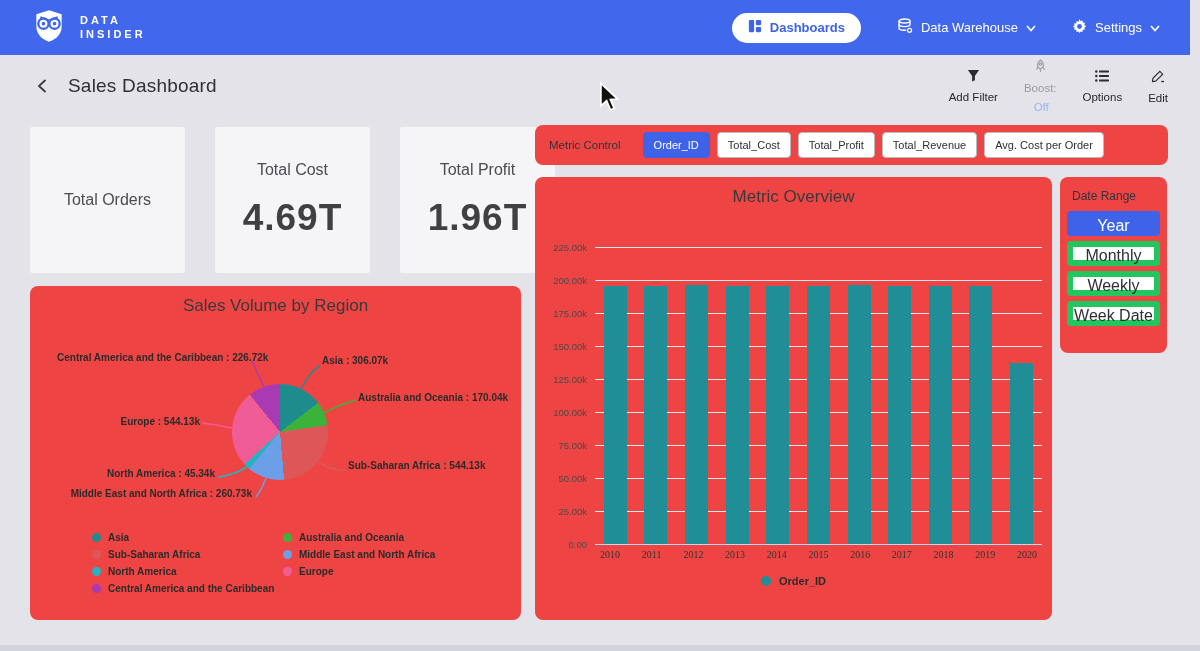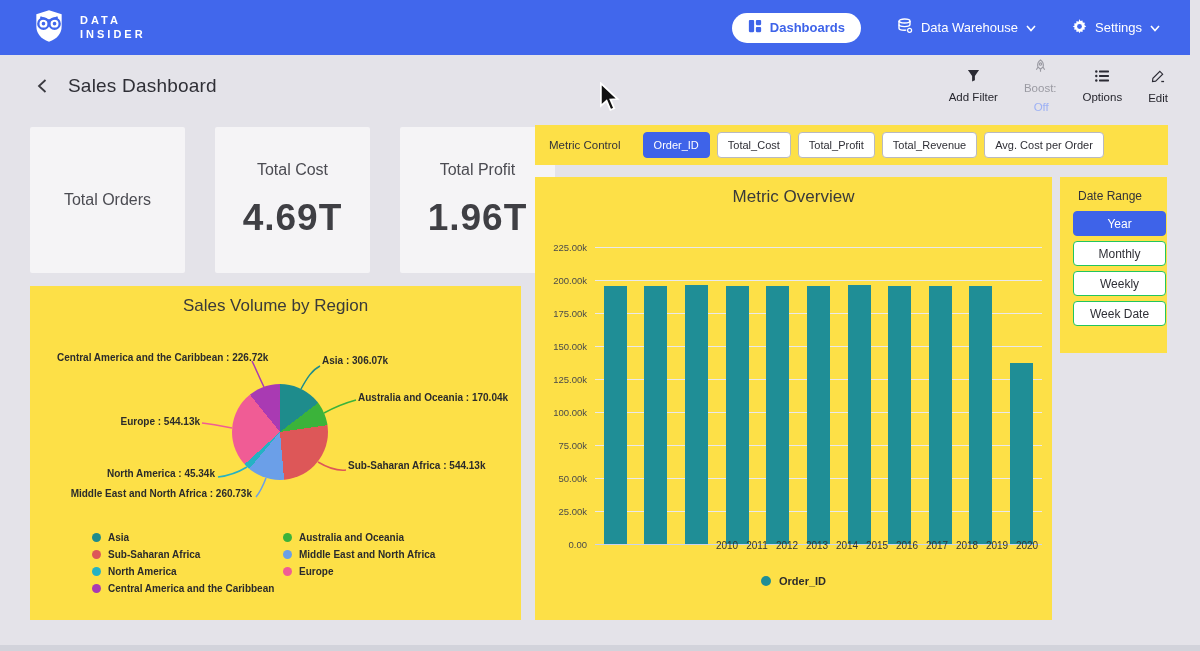"Metric Control" .panel { background: #fde047 -> #ef4444; border-radius: 0 -> 8px }
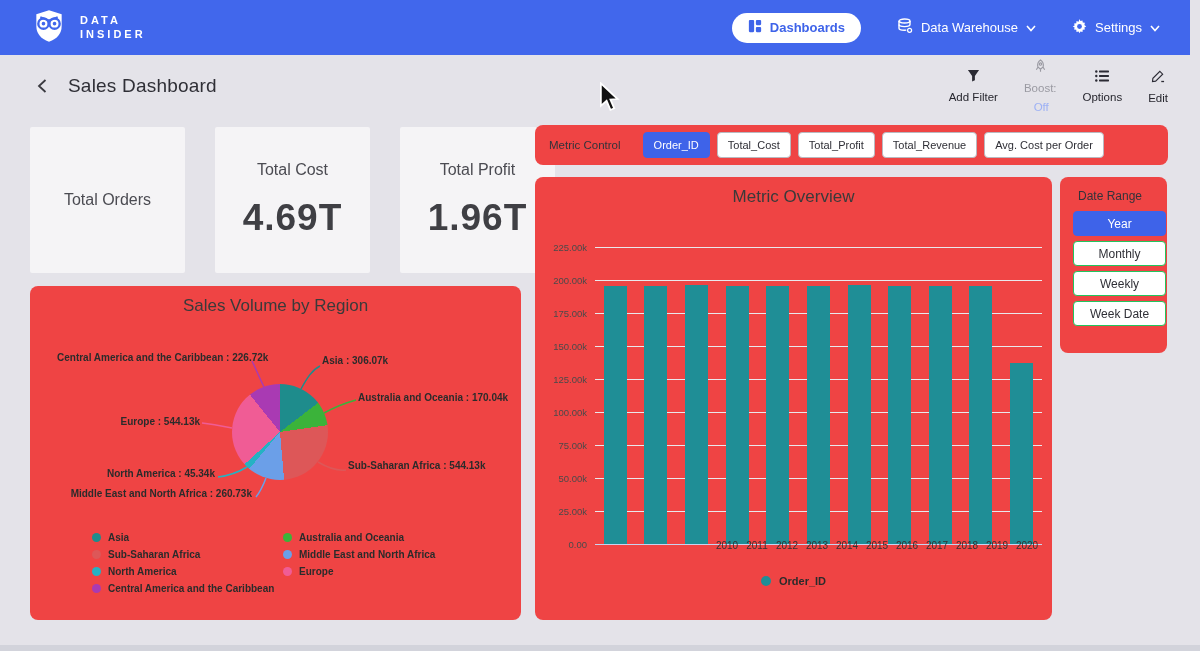"Date Range" .date-panel { padding: 10px 13px -> 10px 7px }
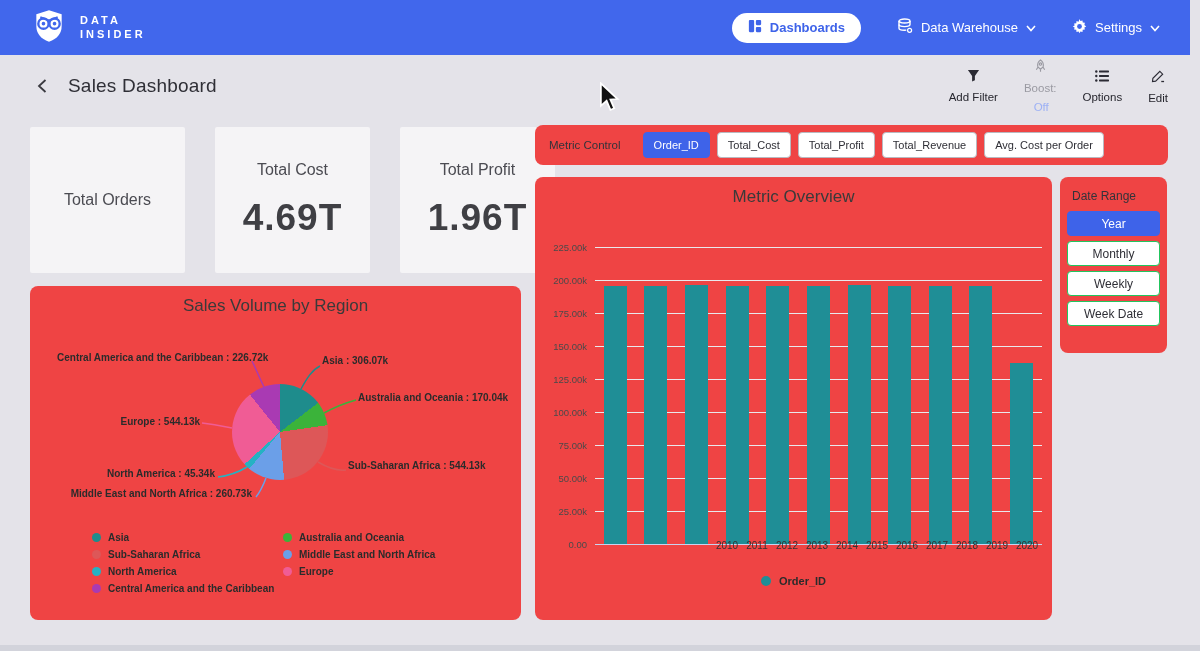"Year" .date-btn { border: 1px solid #22c55e -> 6px solid #22c55e; font-size: 12px -> 16px }
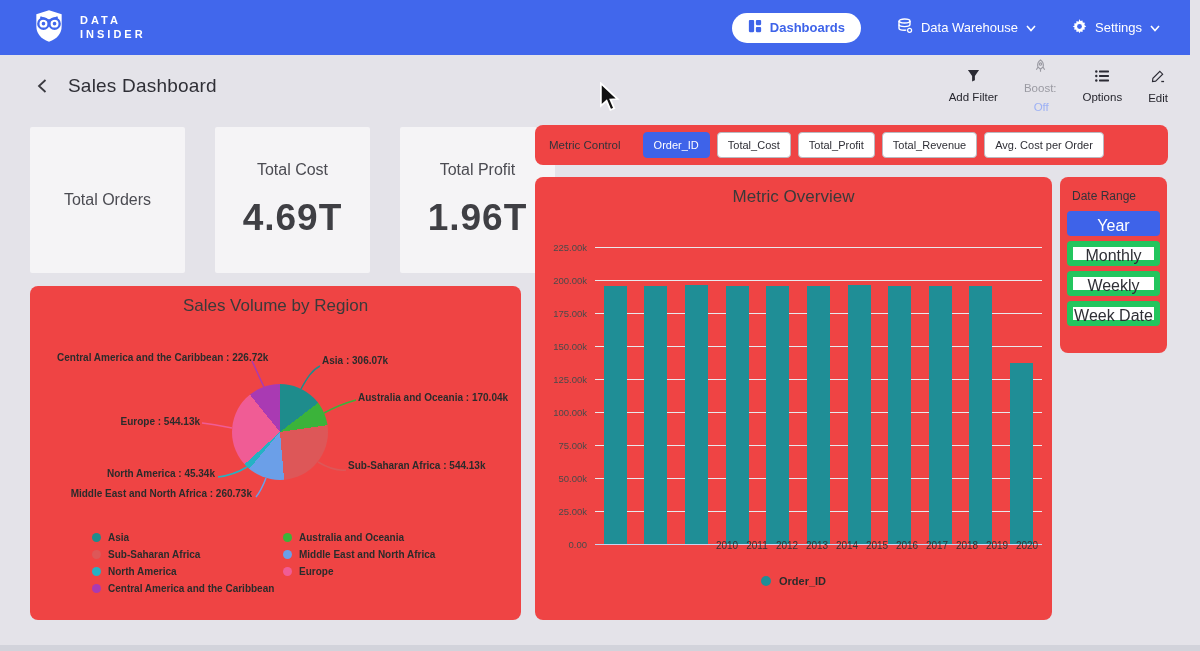"2010" .xlabels { font-family: none -> Liberation Serif, serif; justify-content: flex-end -> space-between; top: 363px -> 372px }
